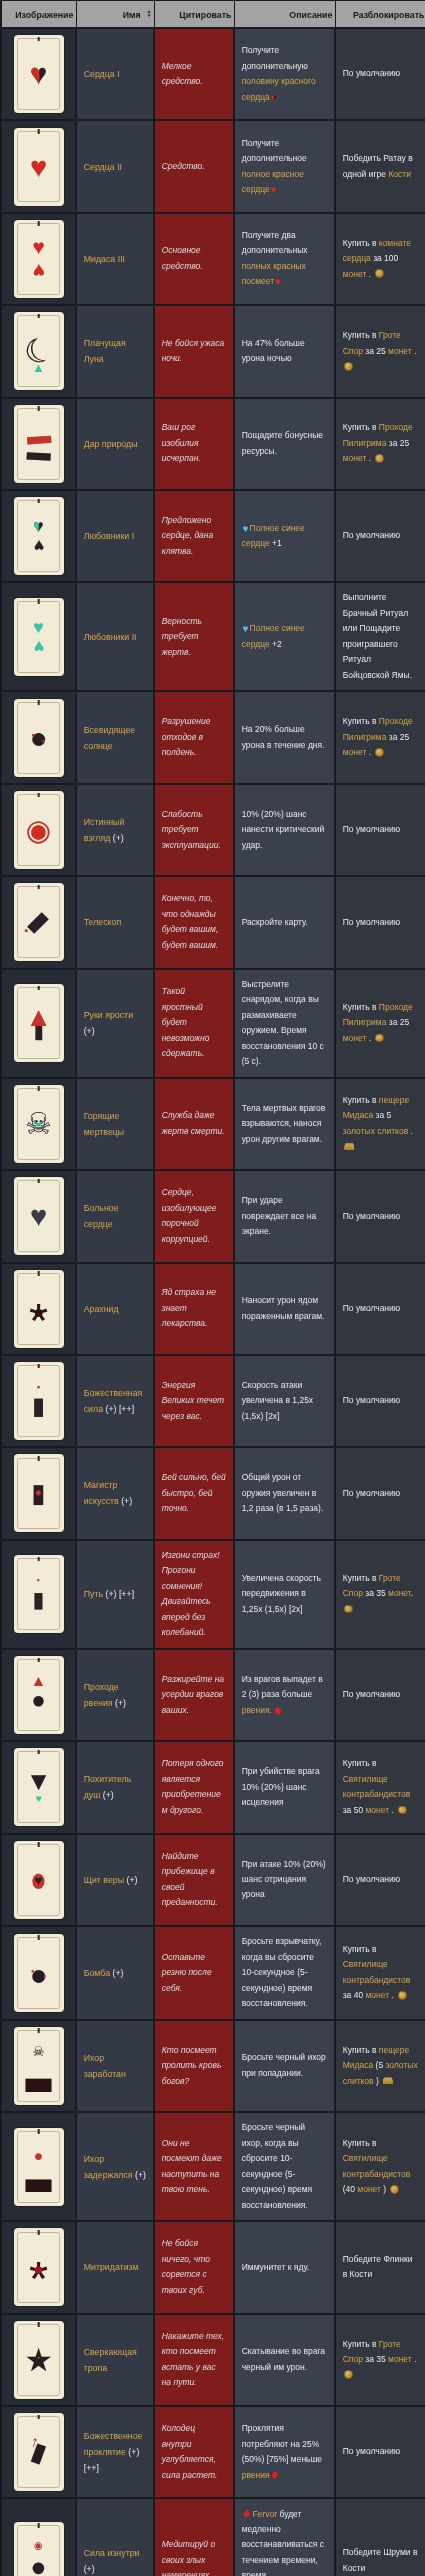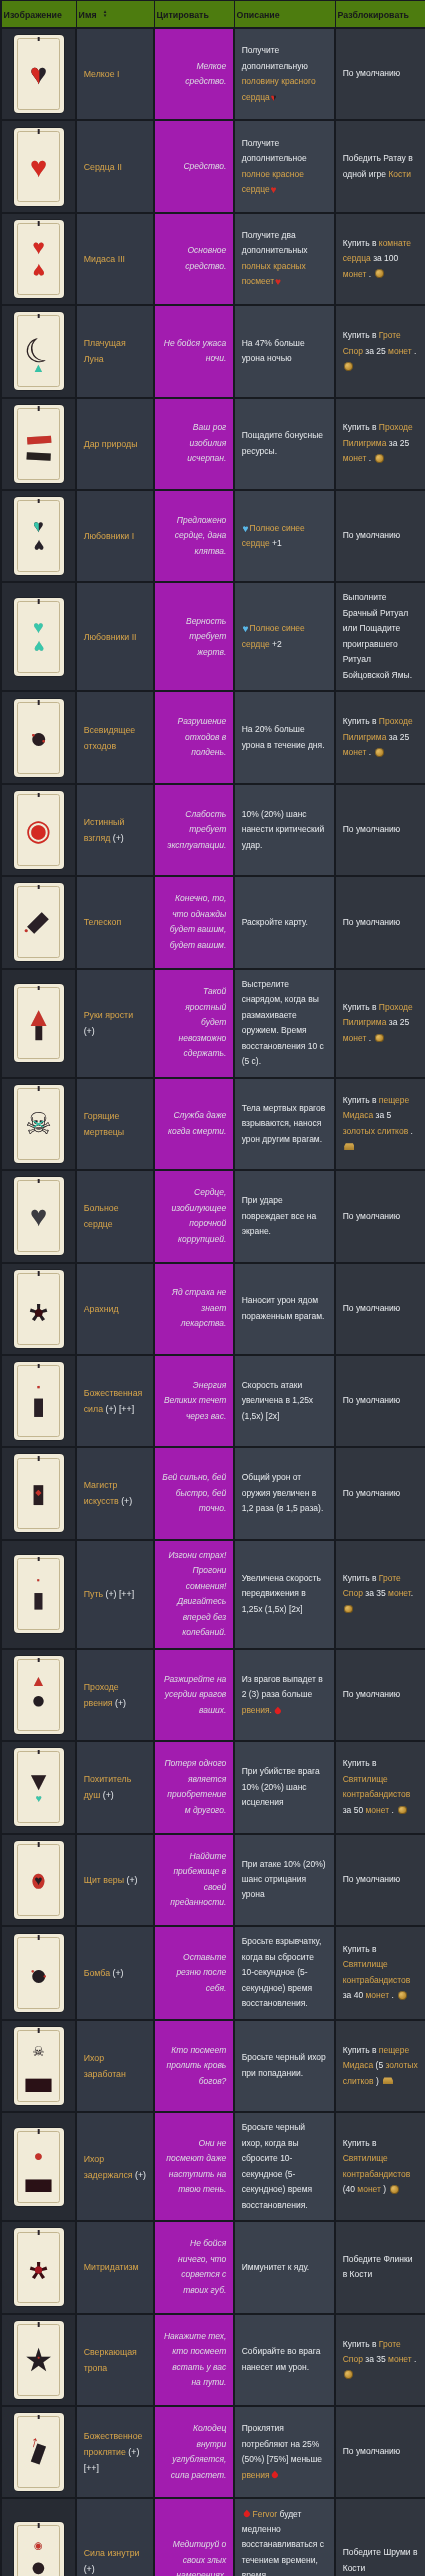"Изображение" th { background: #4d7c0f -> #a3a3a3; text-align: left -> right }
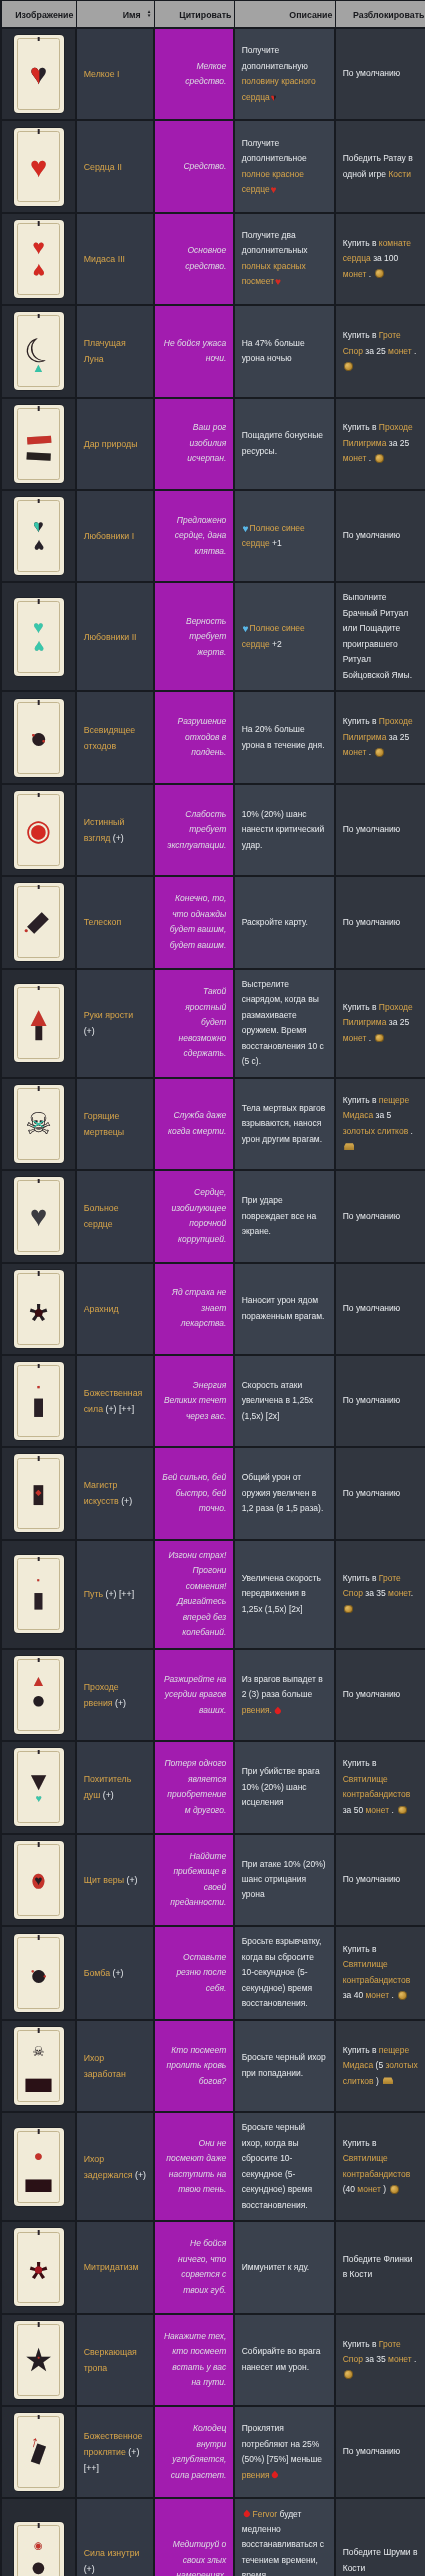"Мелкое средство." td.c-quote { background: #a21caf -> #7f1d1d; text-align: right -> none }
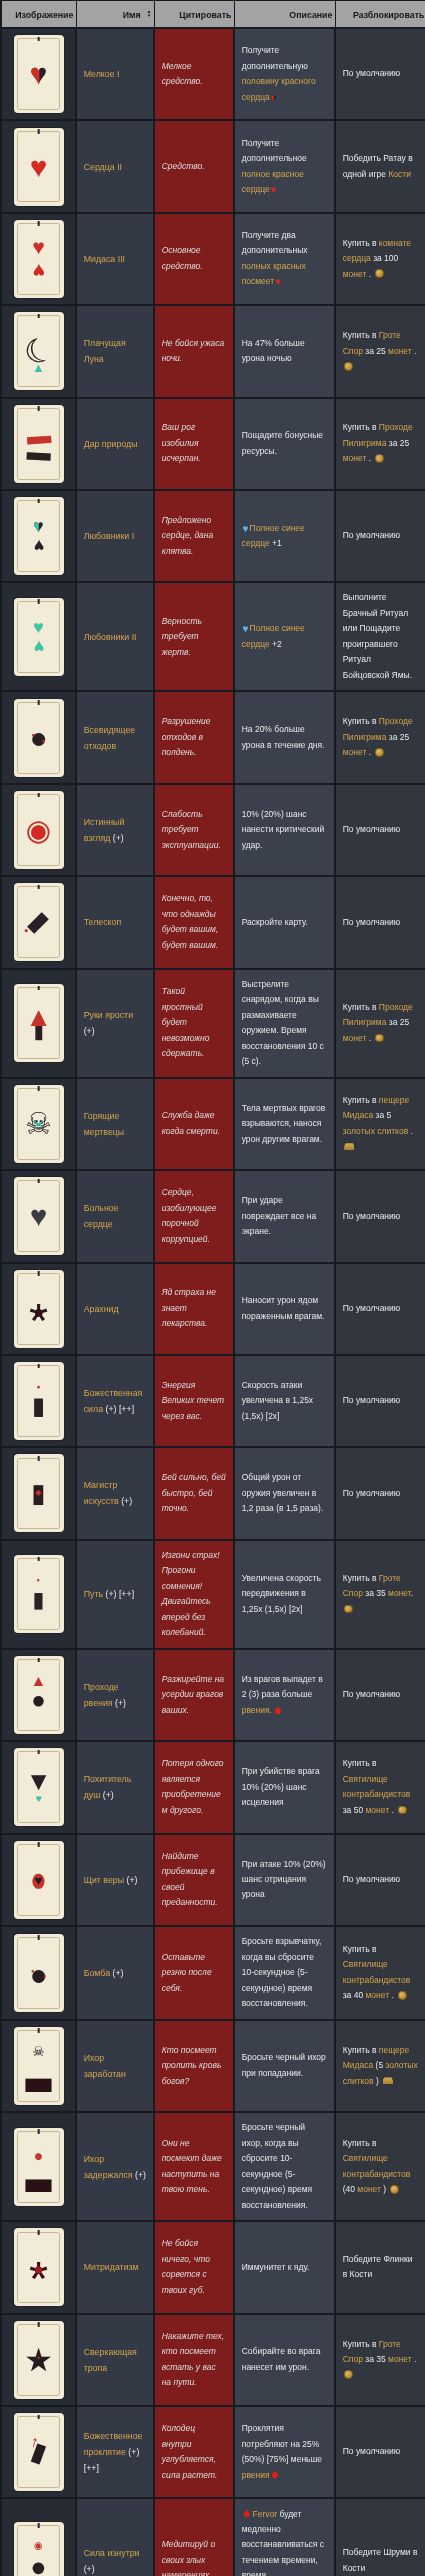"Мелкое I" a.glink { text: Мелкое -> Сердца }
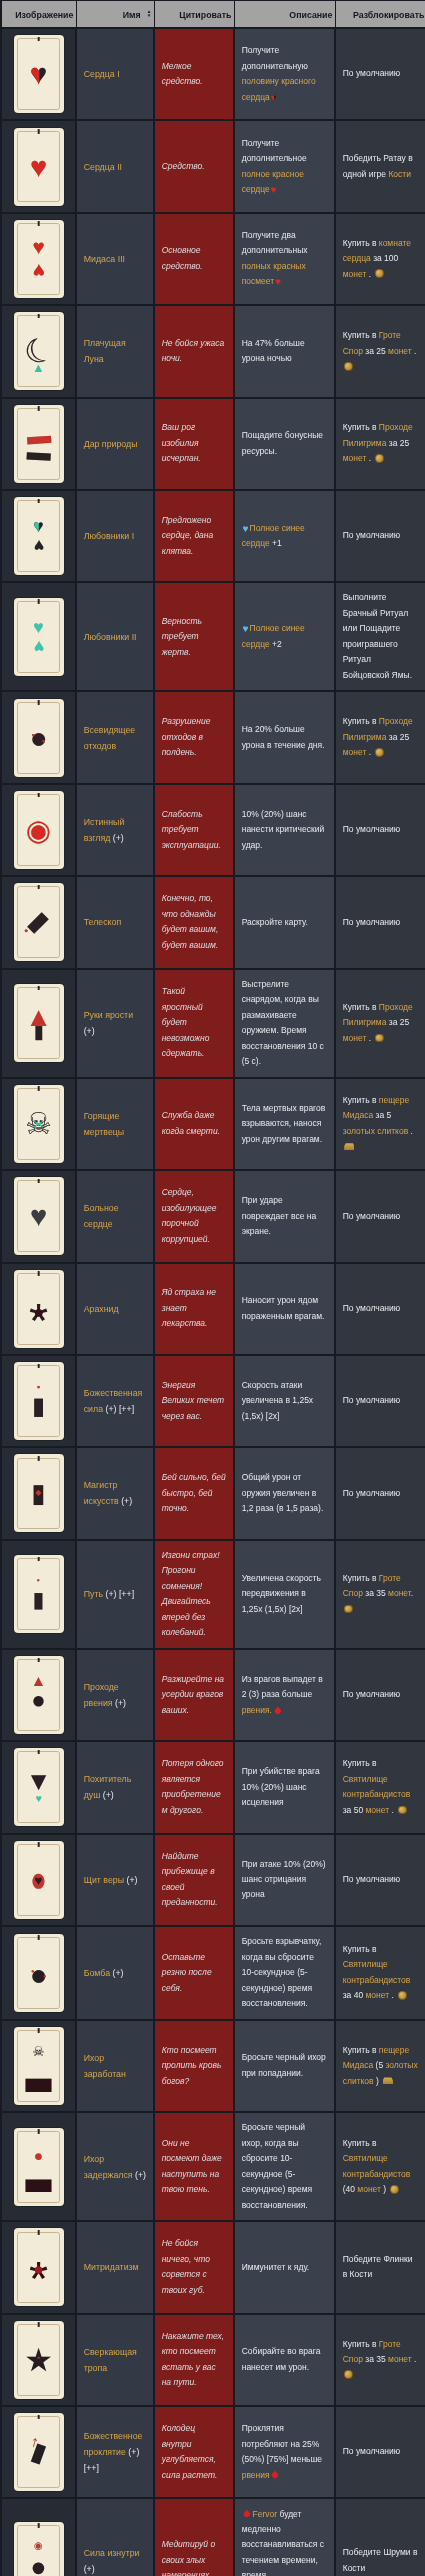"Всевидящее отходов" a.glink { text: отходов -> солнце }
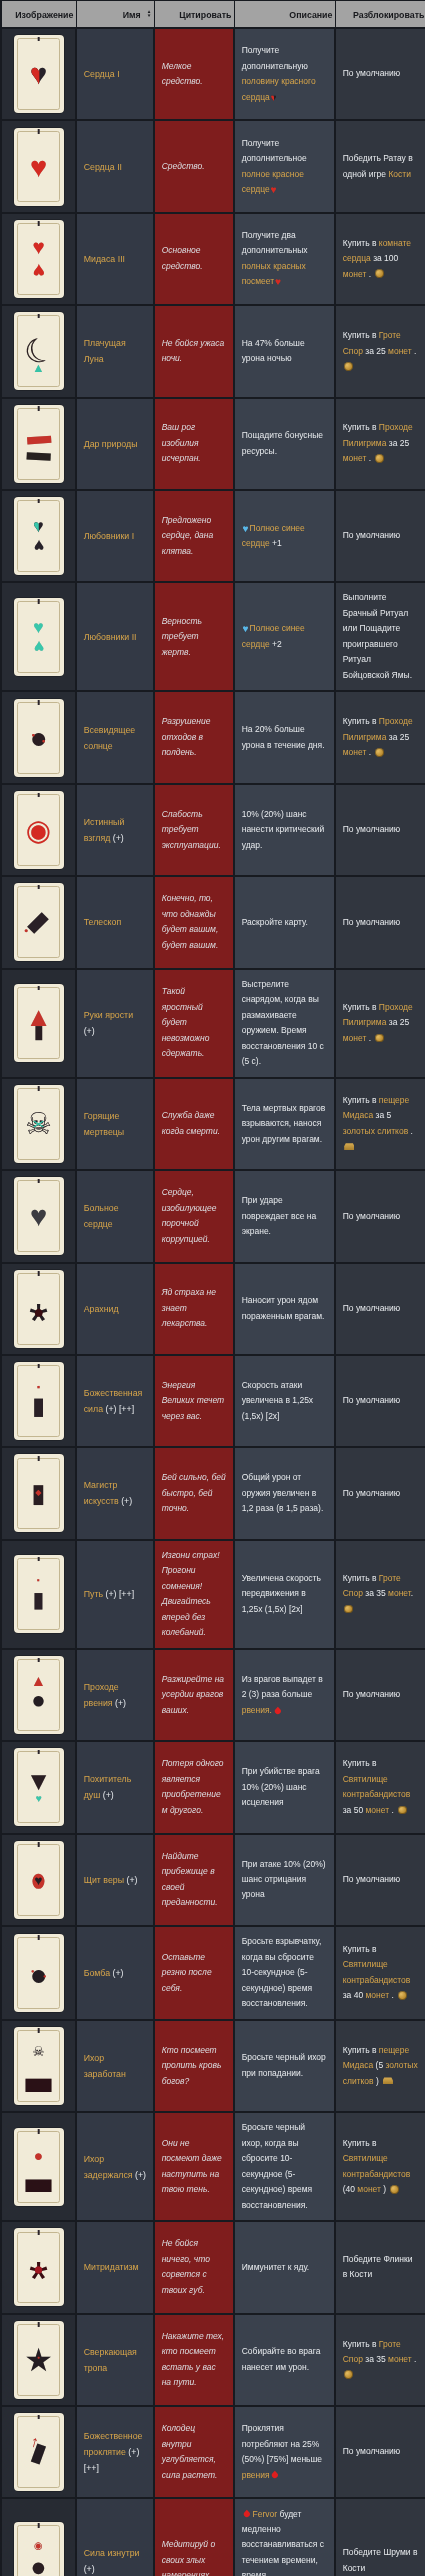"Служба даже когда смерти." span.quote { text: когда -> жертв }
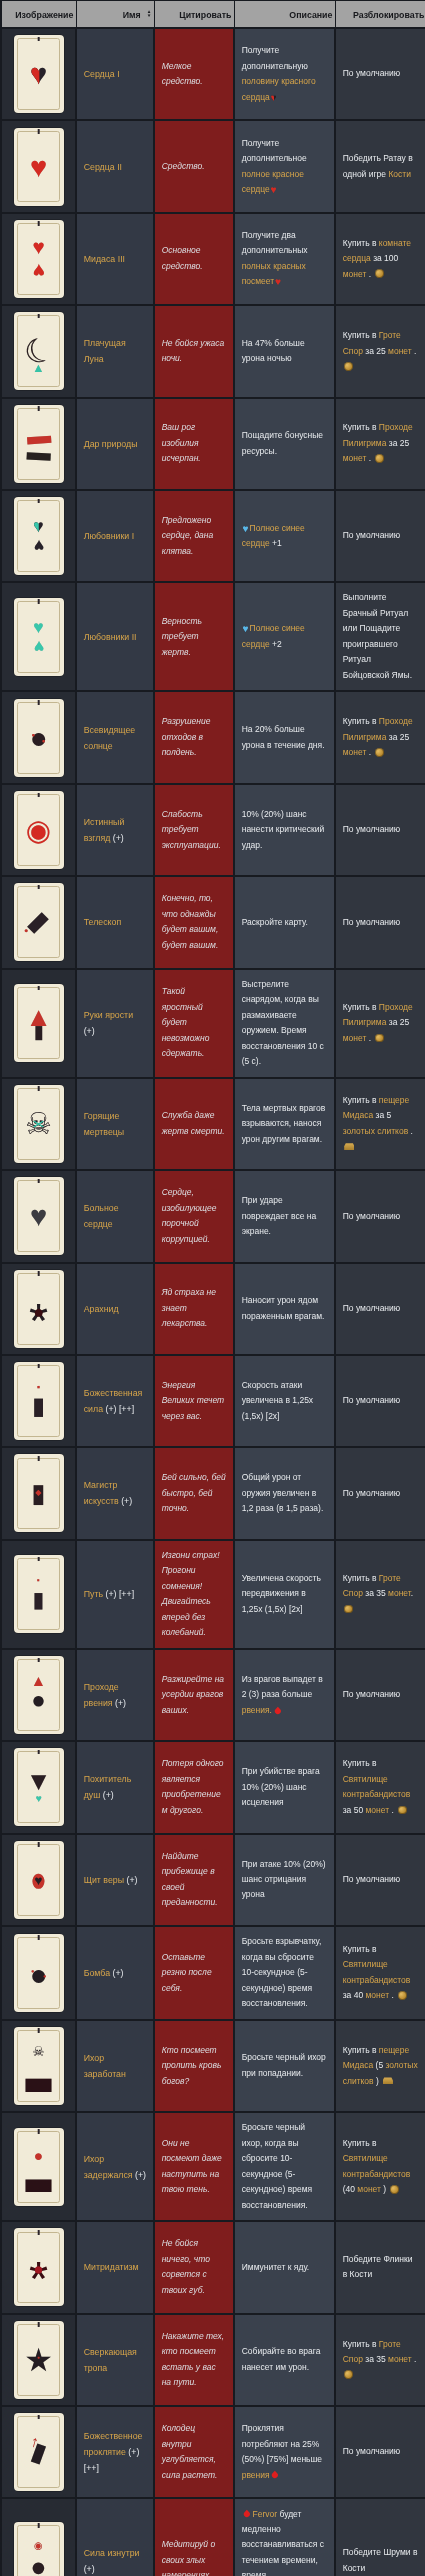"Собирайте во врага нанесет им" span.wtext { text: Собирайте во врага нанесет -> Скатывание во врага черный }
